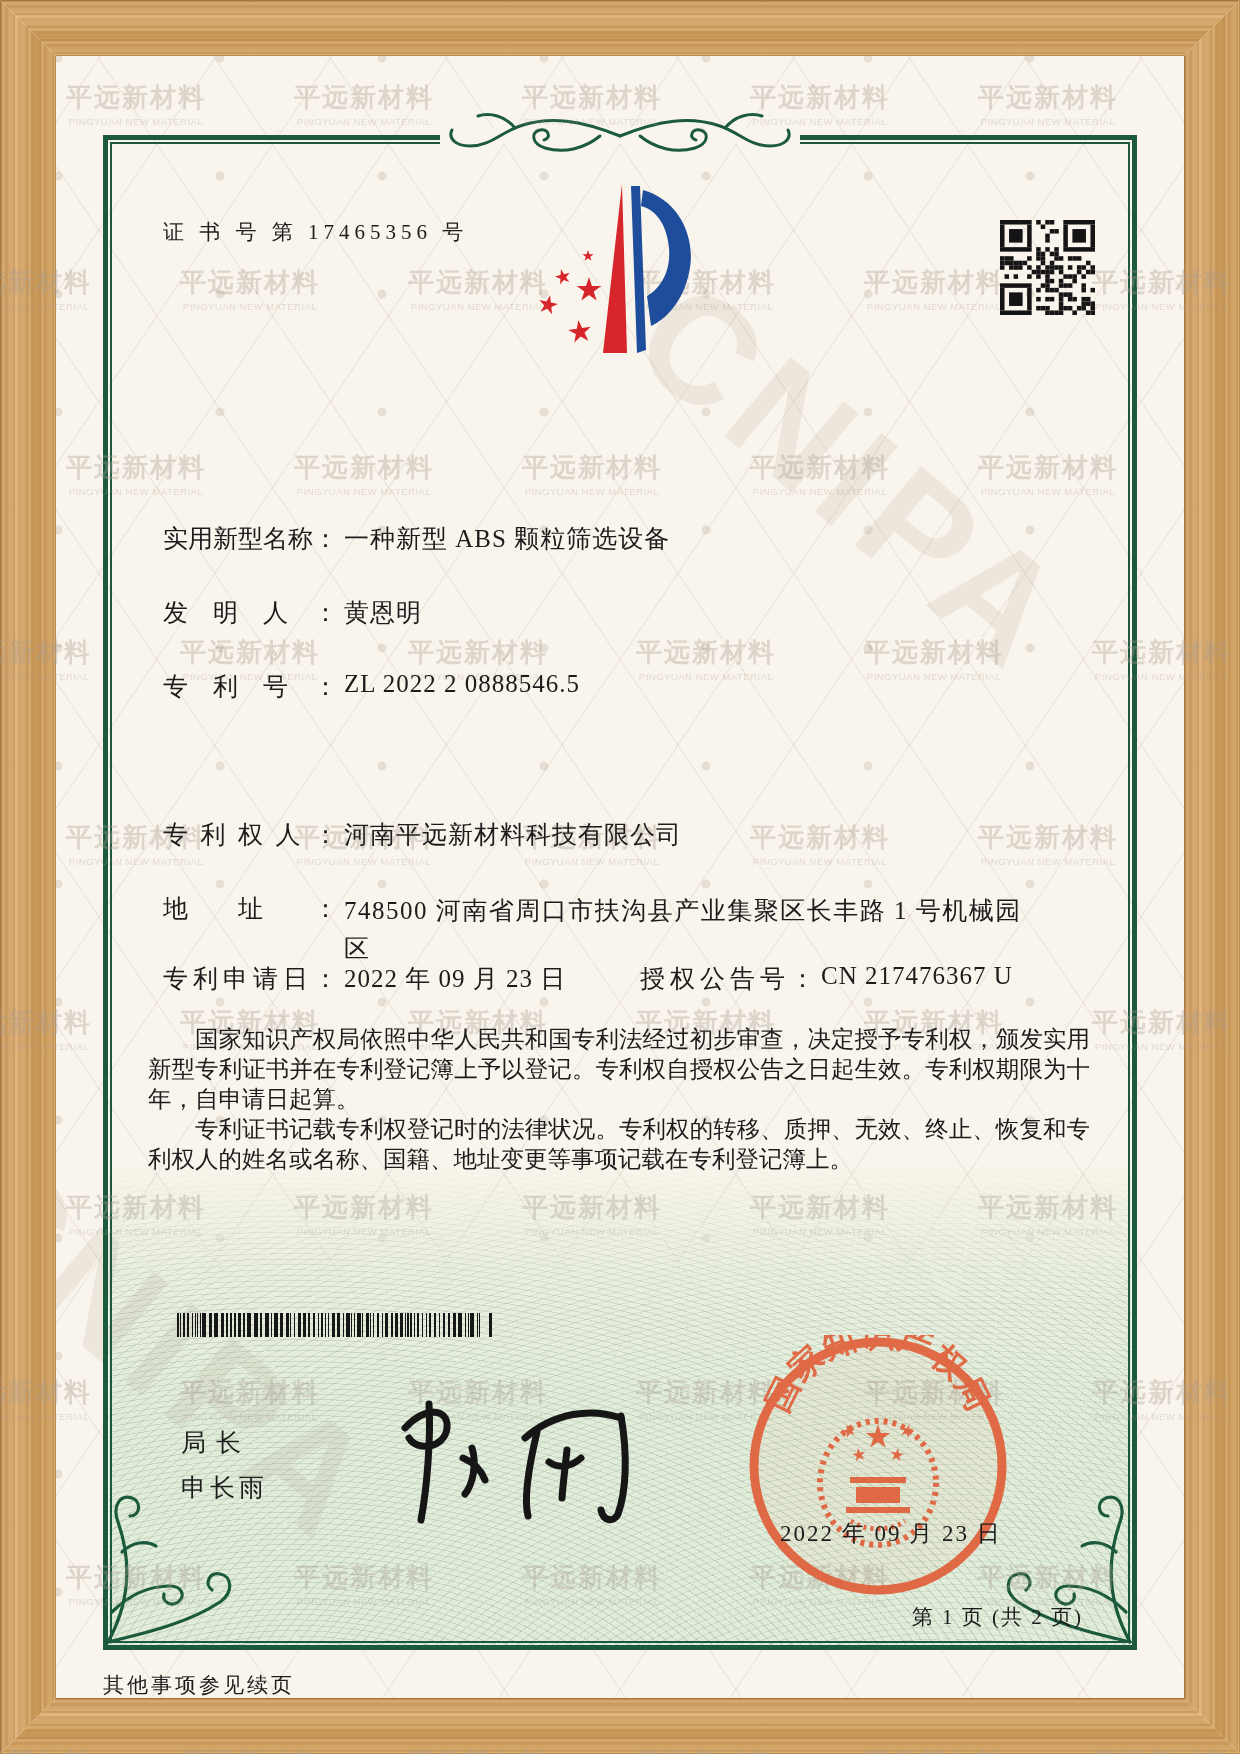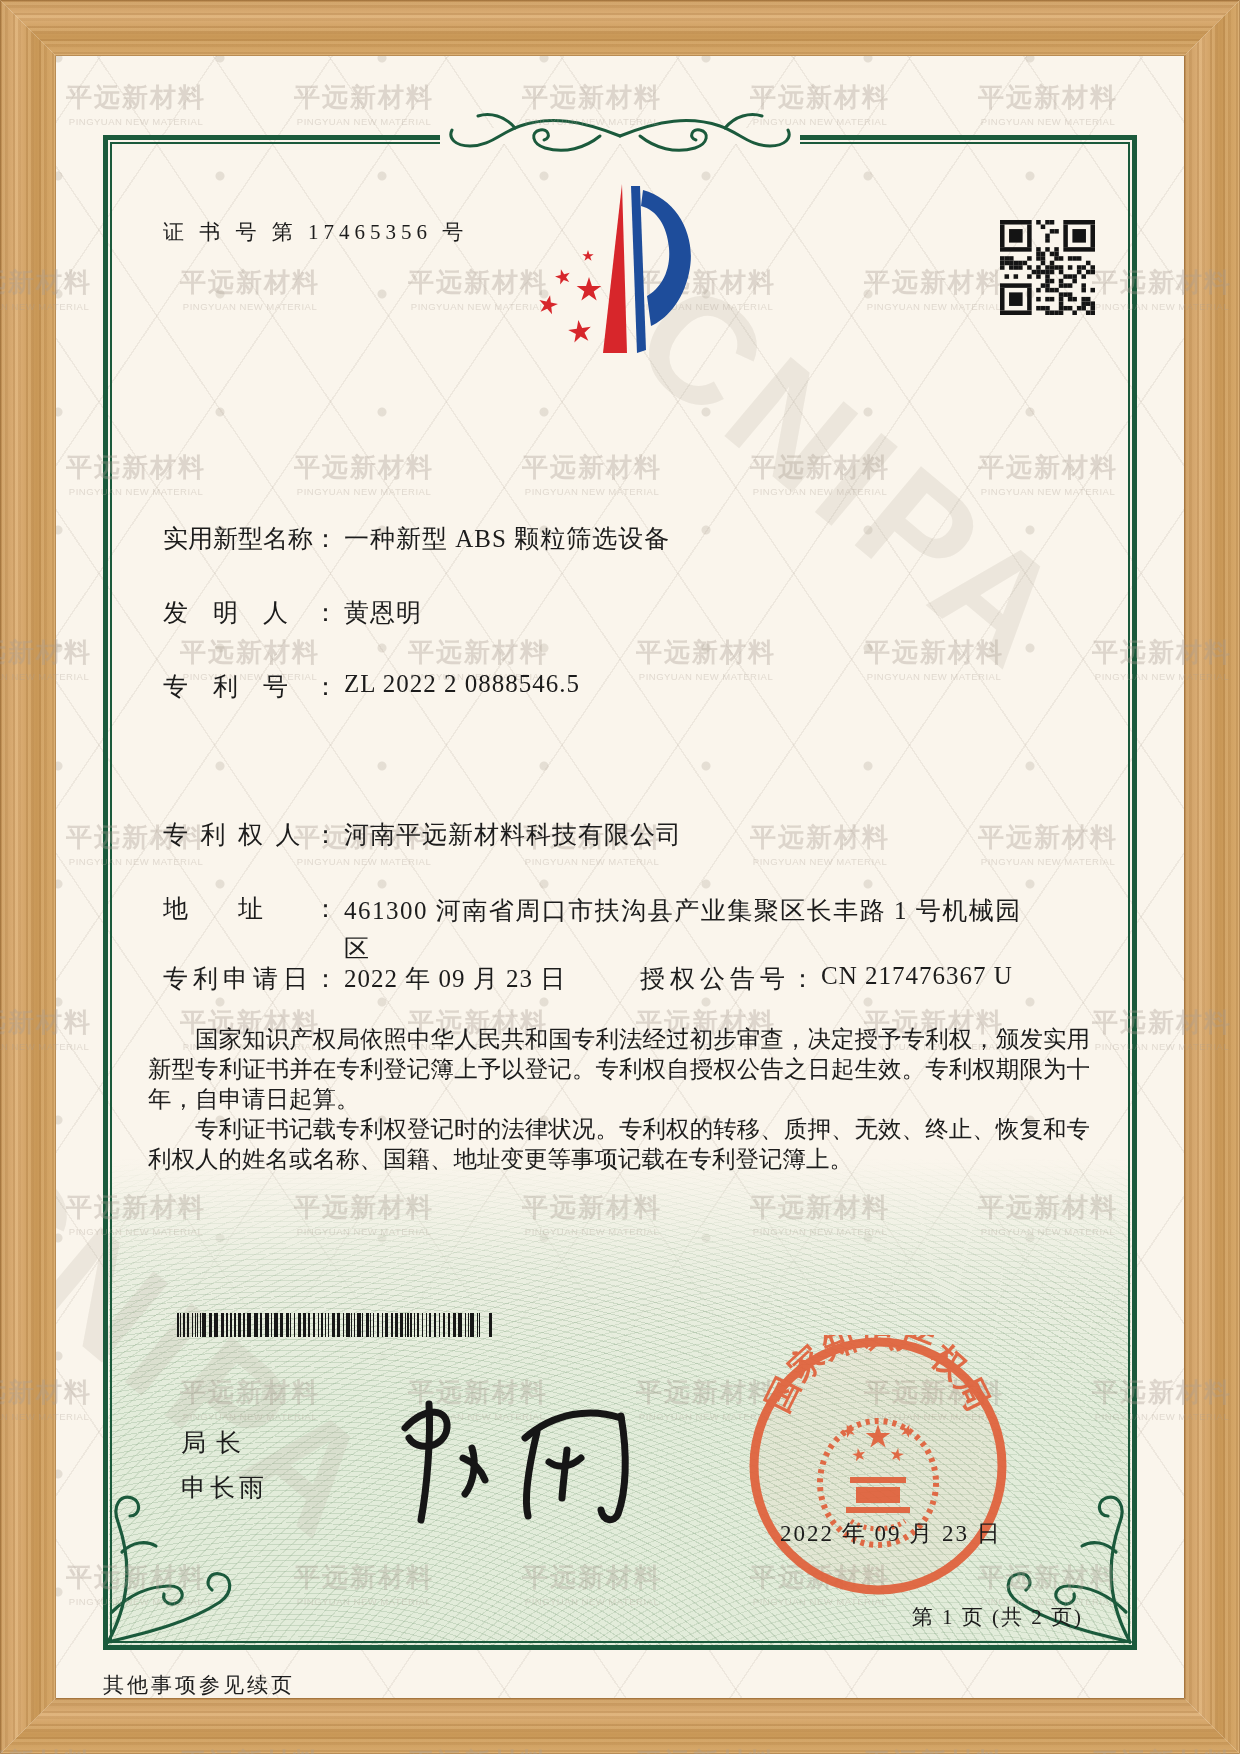"461300 河南省周口市扶沟县产业集聚区长丰路 1 号机械园区" span.fvalue { text: 461300 -> 748500 }
